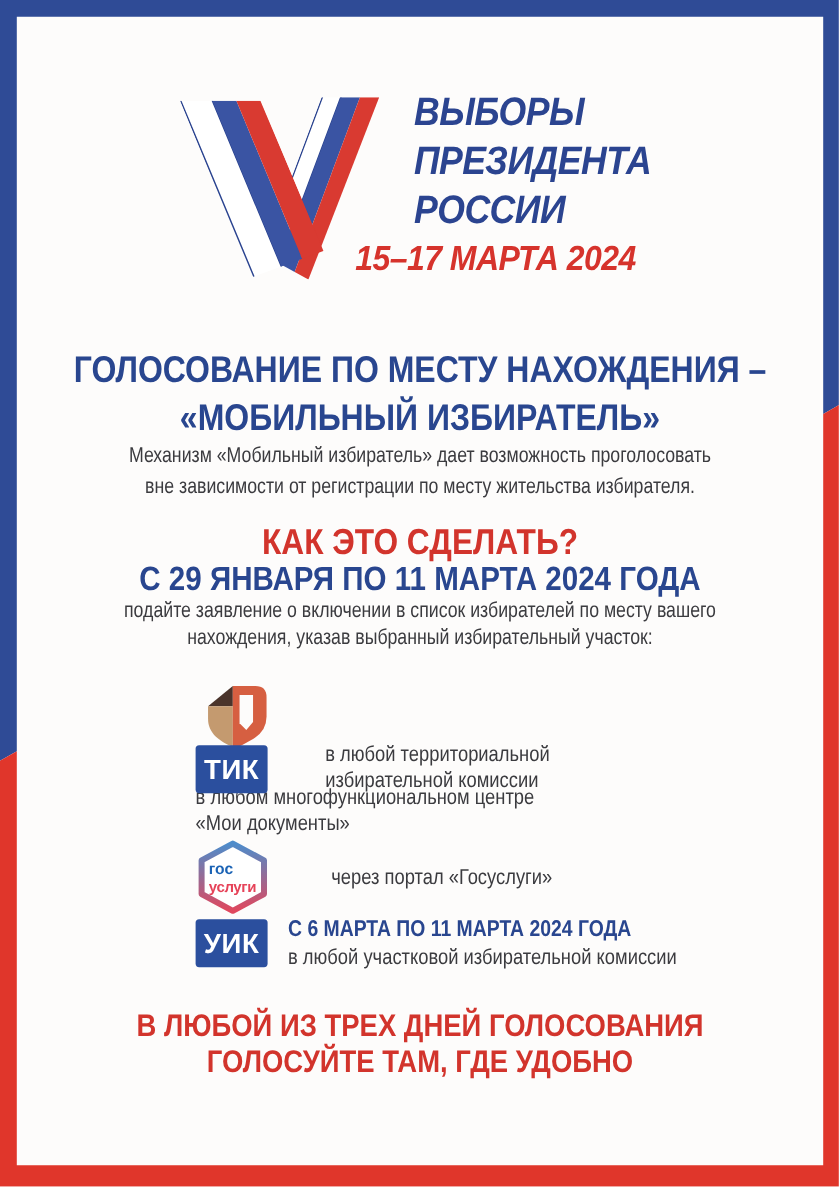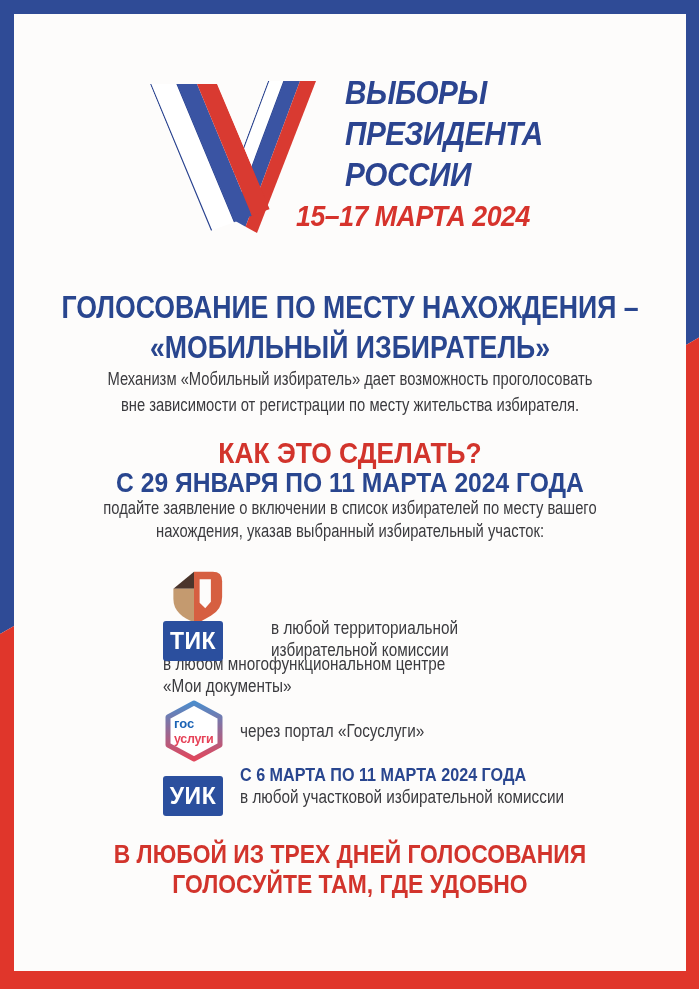"гос" .opt3 { gap: none -> 36px }
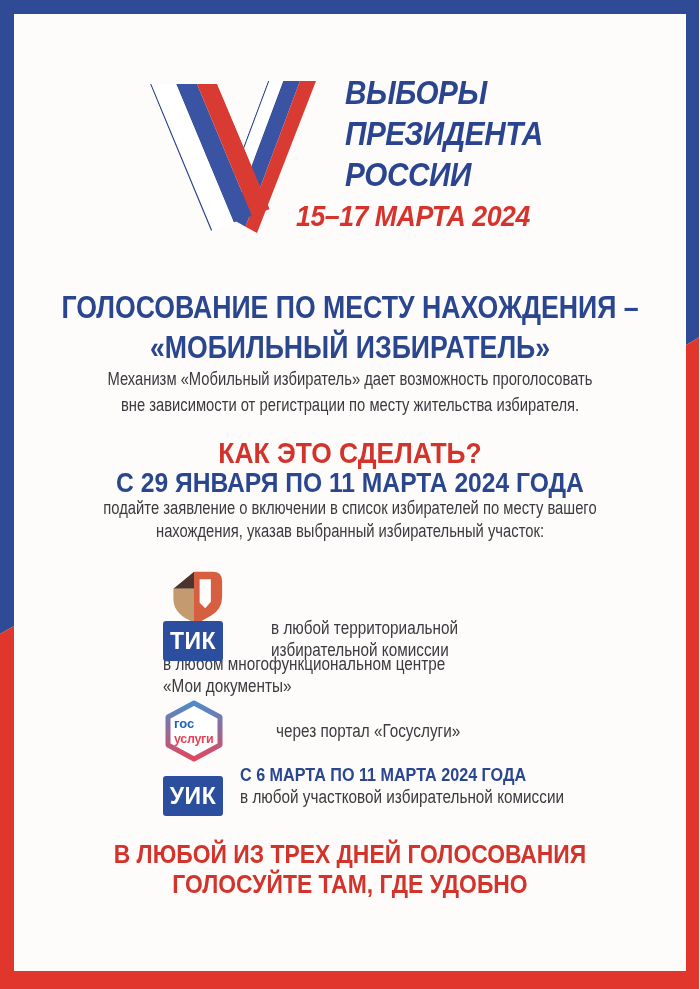"УИК" .opt4 .badge { margin-top: 14px -> 4px }
